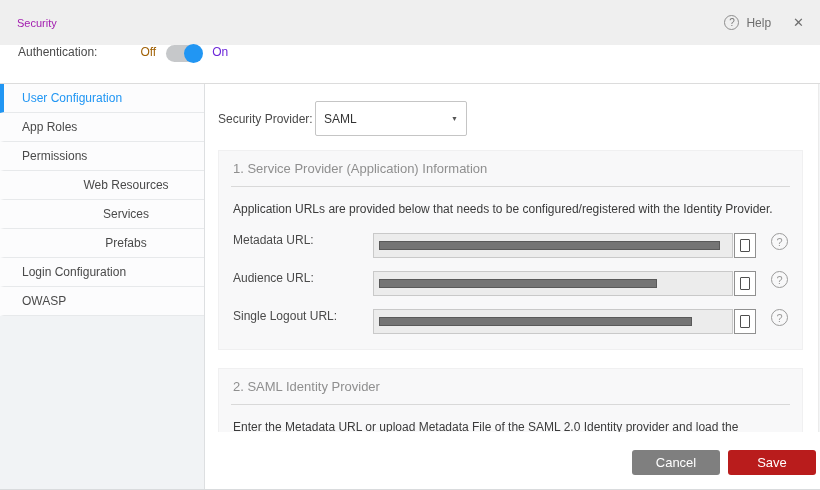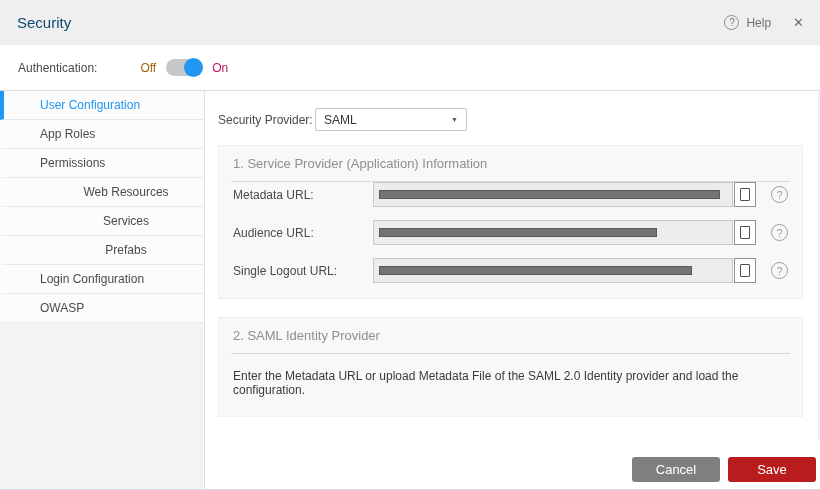"Security" .title { color: #0c4a6e -> #a21caf; font-size: 15px -> 11px }
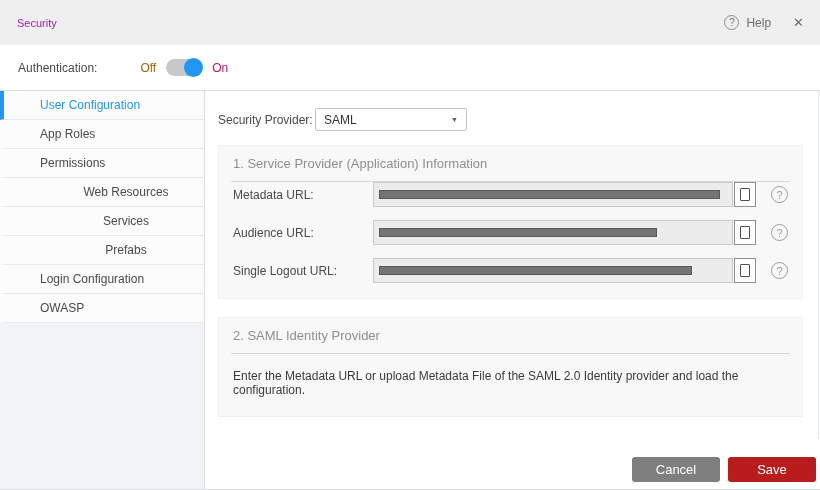"Authentication:" .auth-row { align-items: center -> flex-start; height: 46px -> 39px }
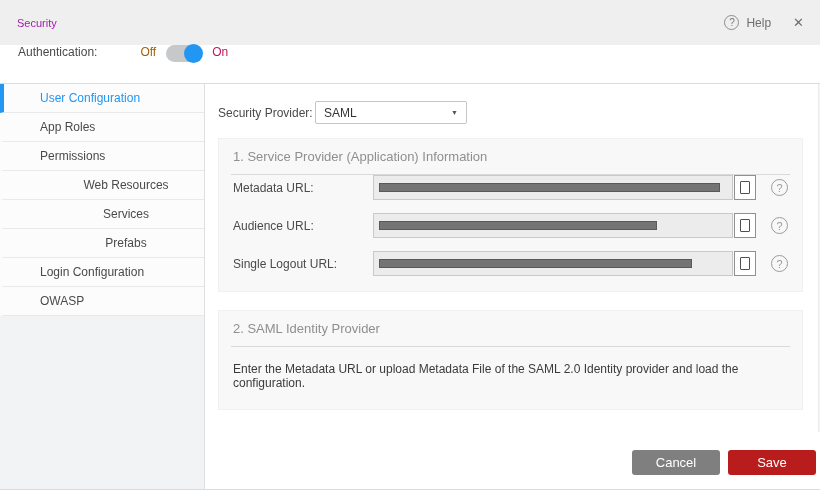"On" .auth-on { color: #be185d -> #6d28d9 }
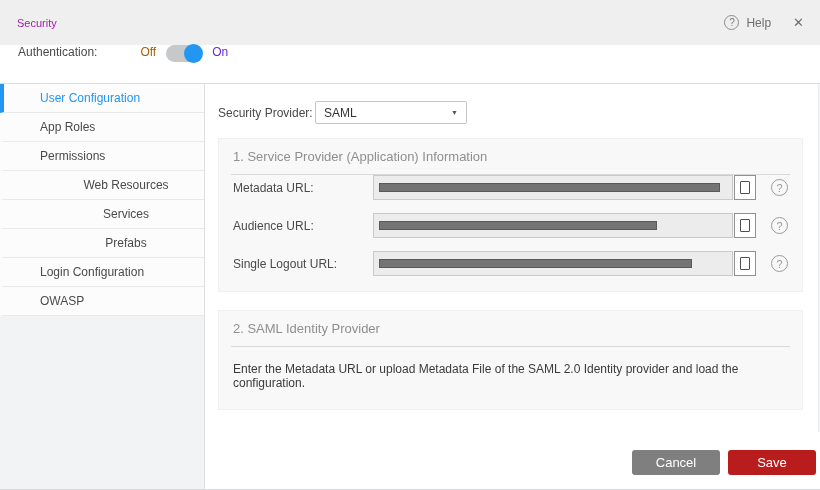"User Configuration" .nav-item { padding-left: 36px -> 18px }
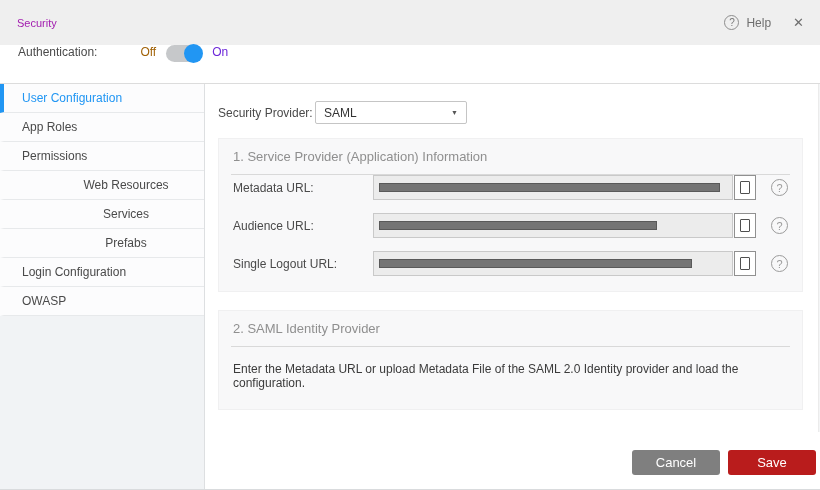"SAML" .select-box { height: 23px -> 35px }
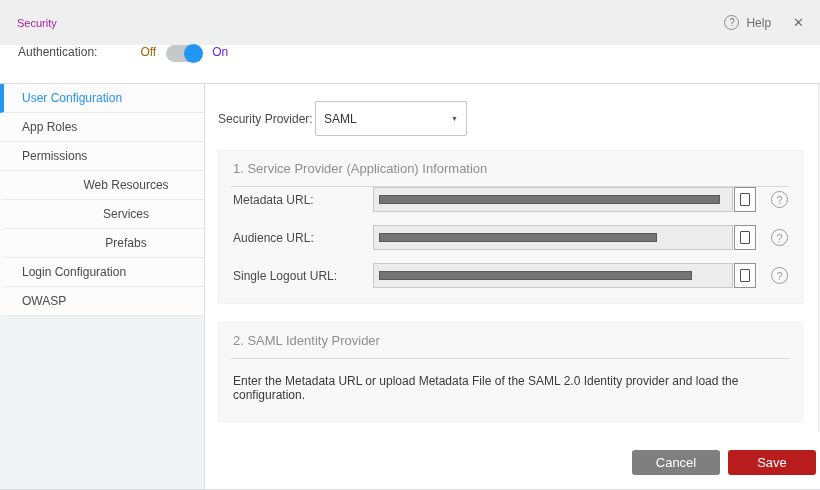"Application URLs are provided below" div.panel-desc { html: none -> <div>Application URLs are provided below that needs to be configured/registered with the Identity Provider.</div> }
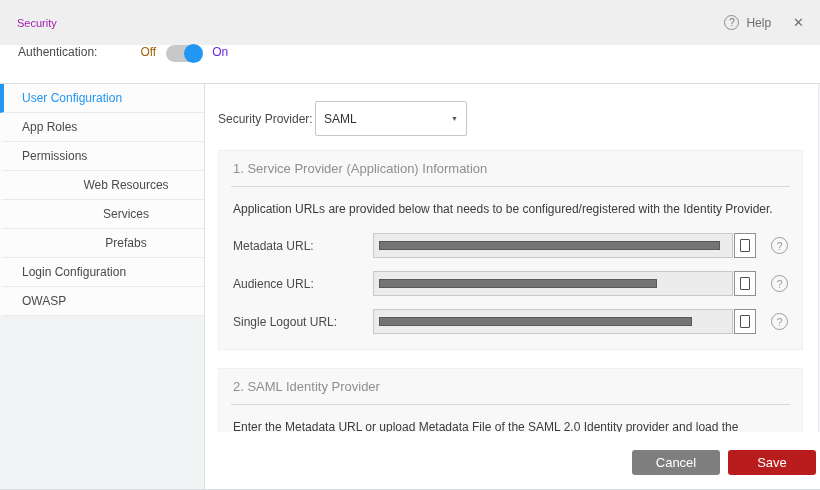"Metadata URL:" .field-row { align-items: center -> none }
